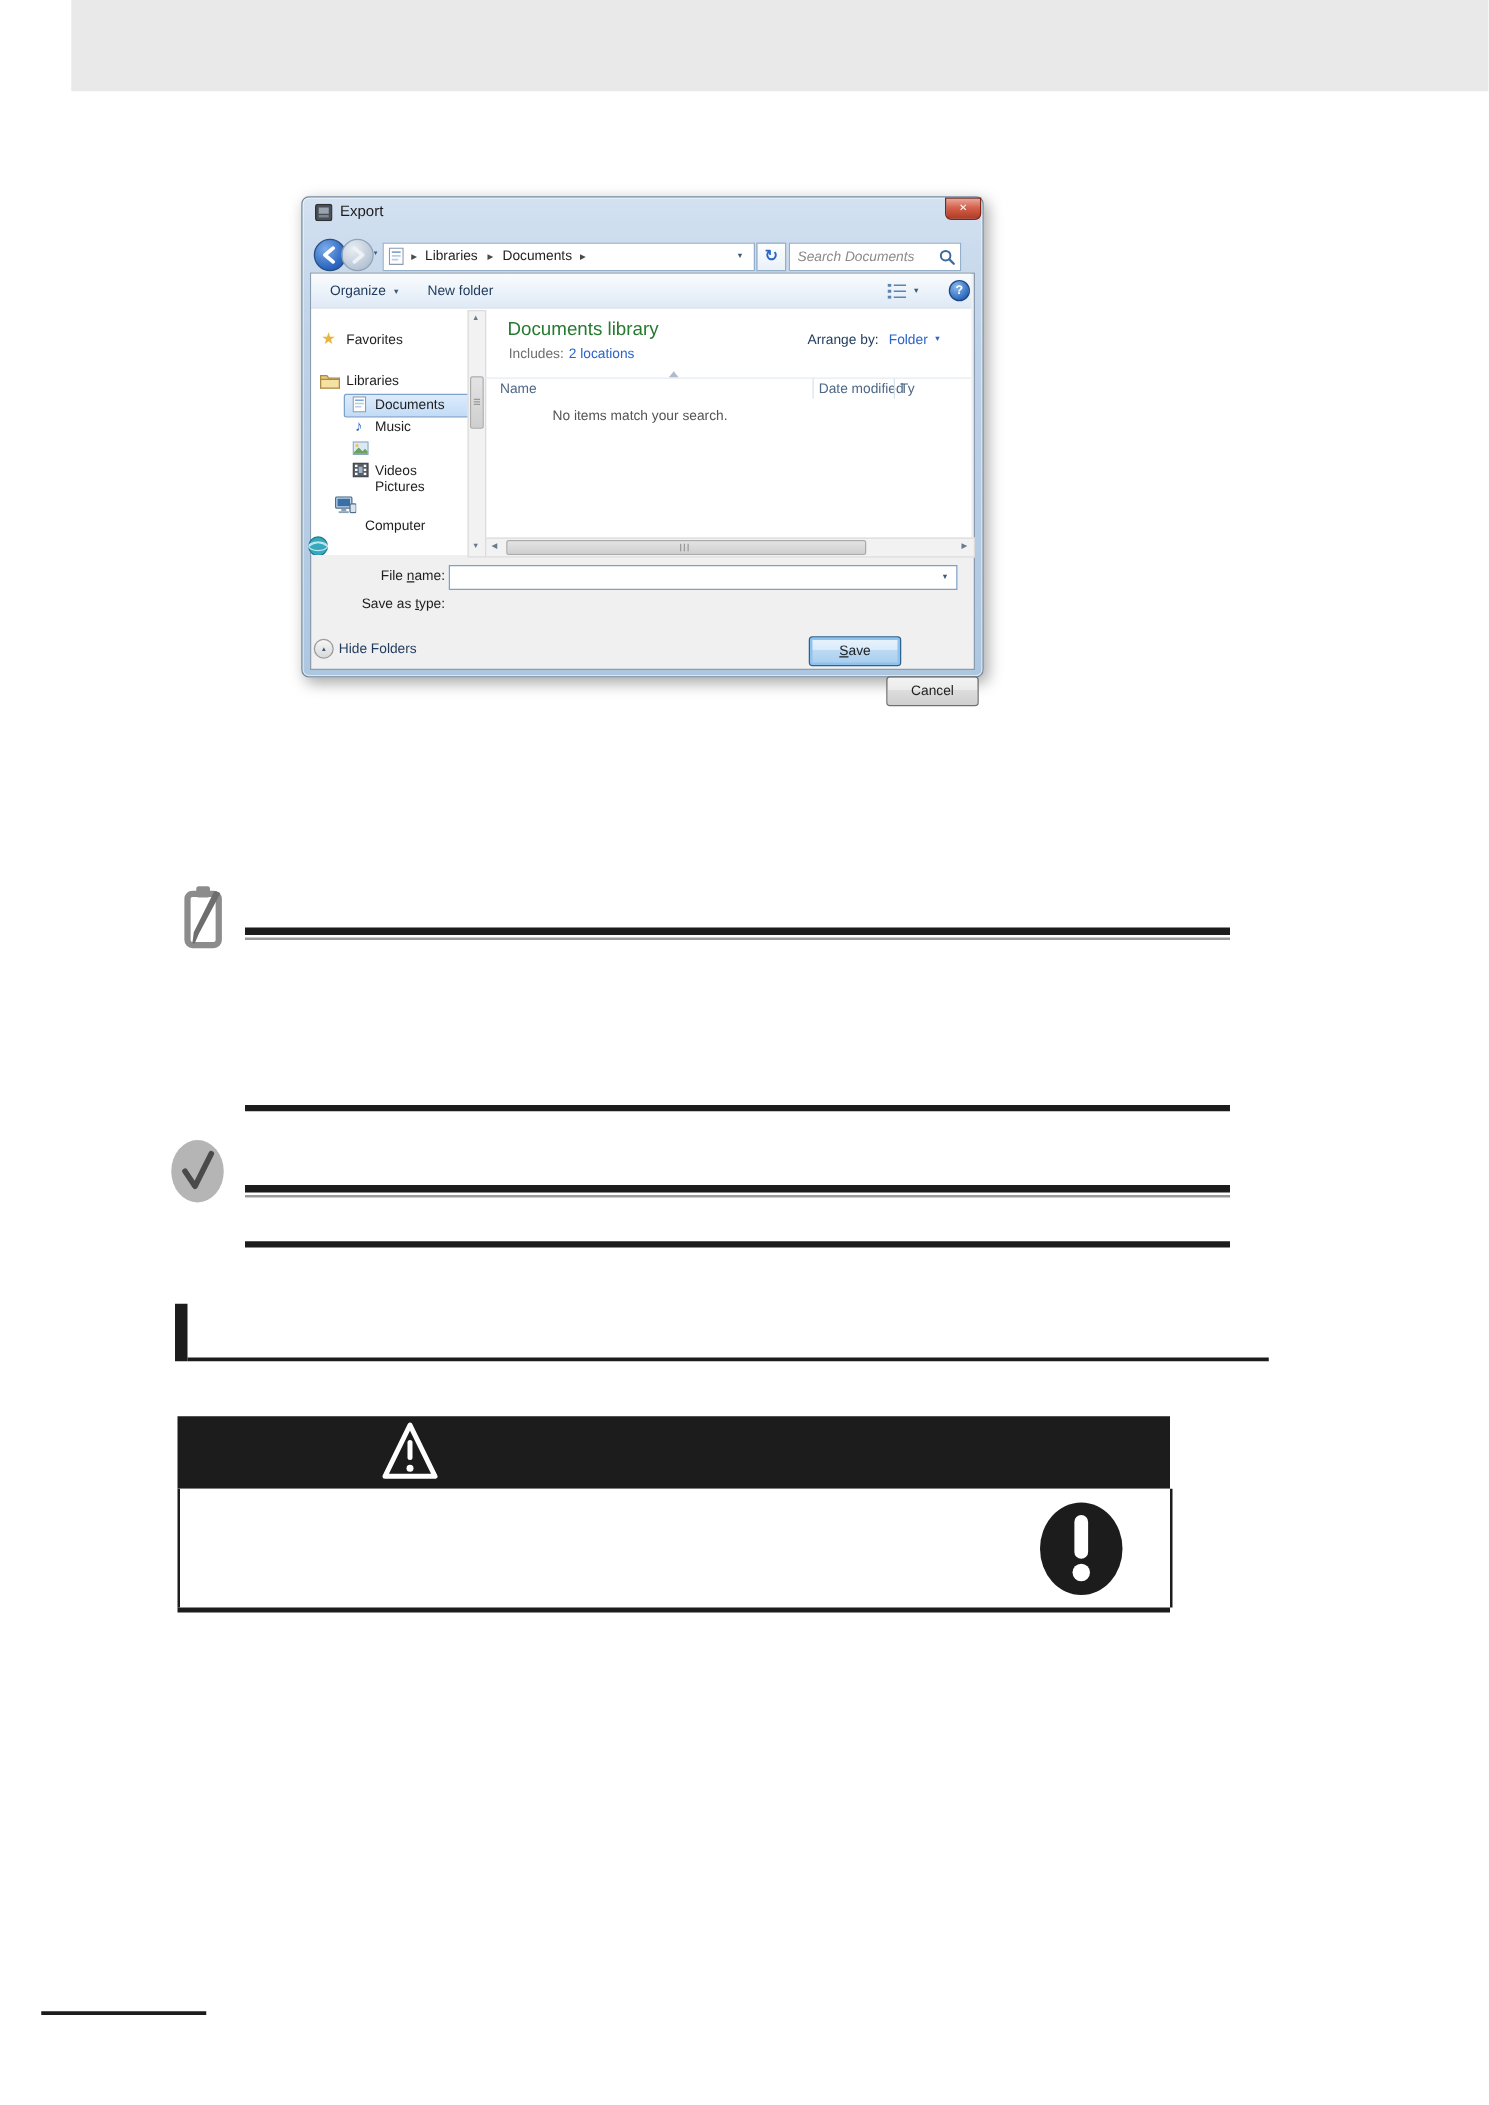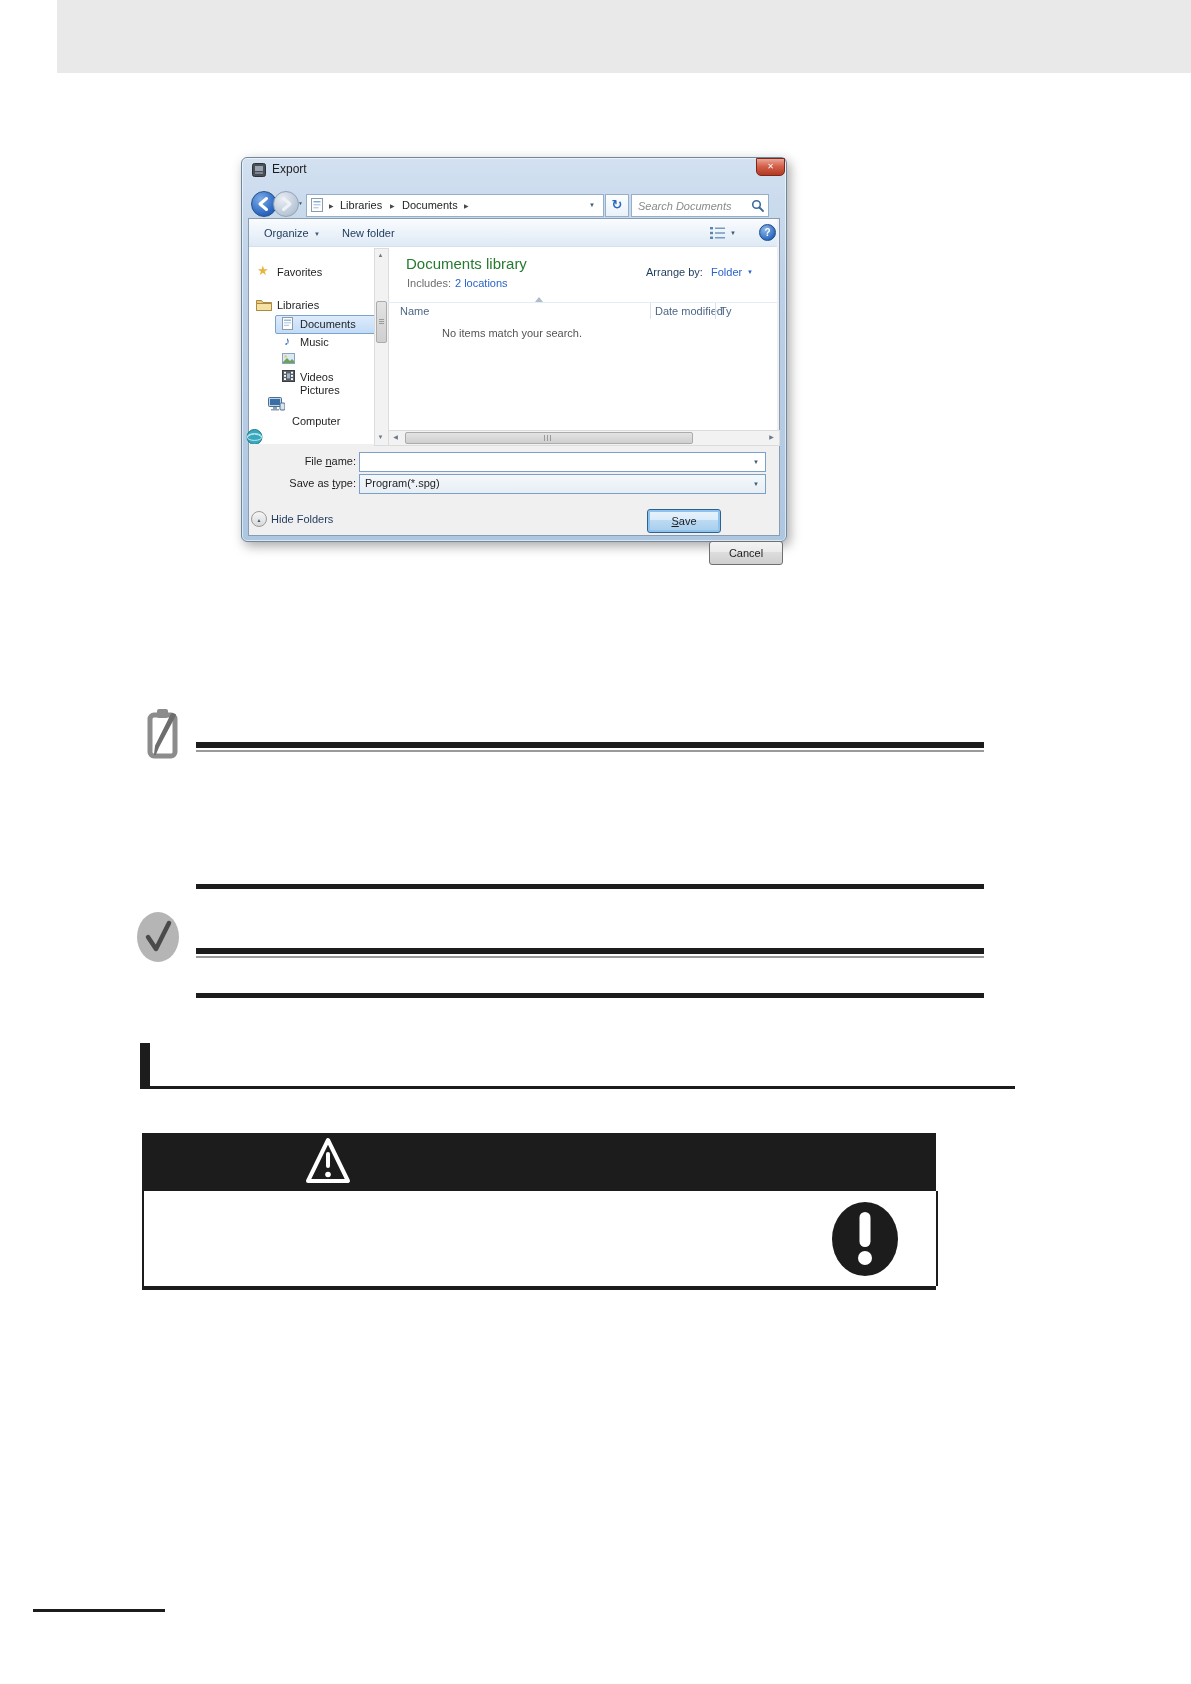"Program(*.spg)" div.a { html: <div> <span>Program(*.spg)</span> <span>▼</span> </div> -> none }
